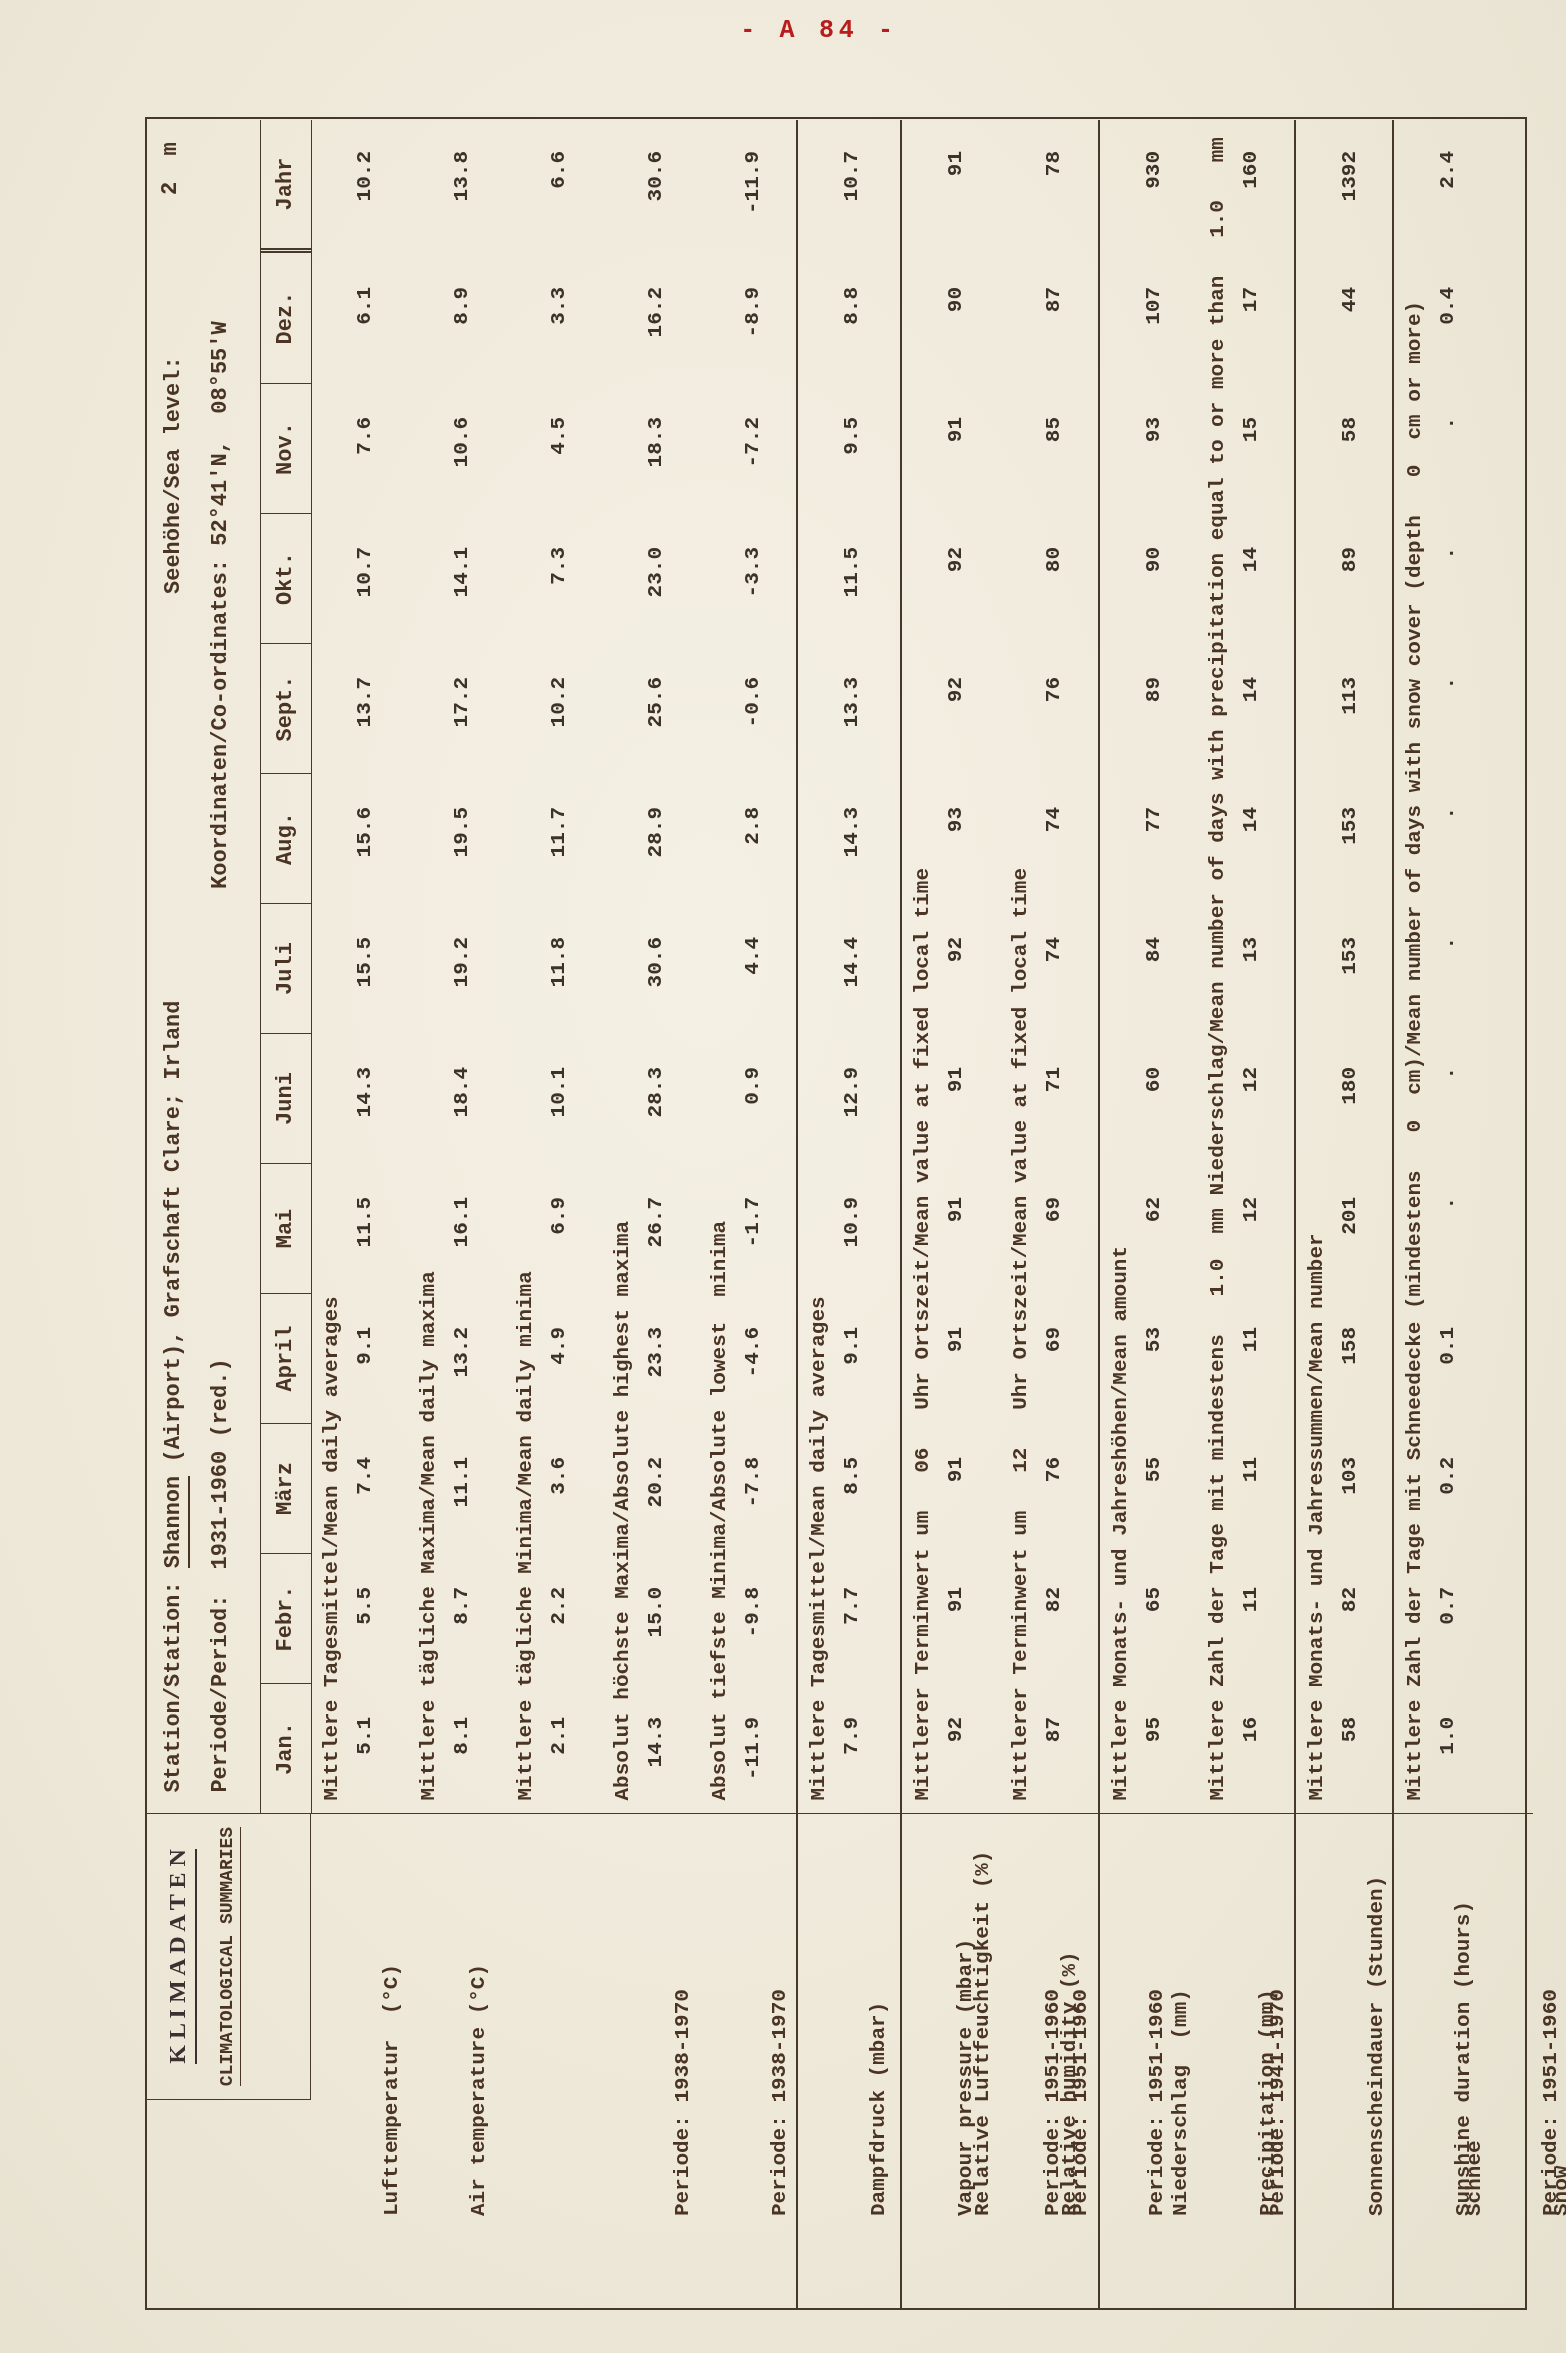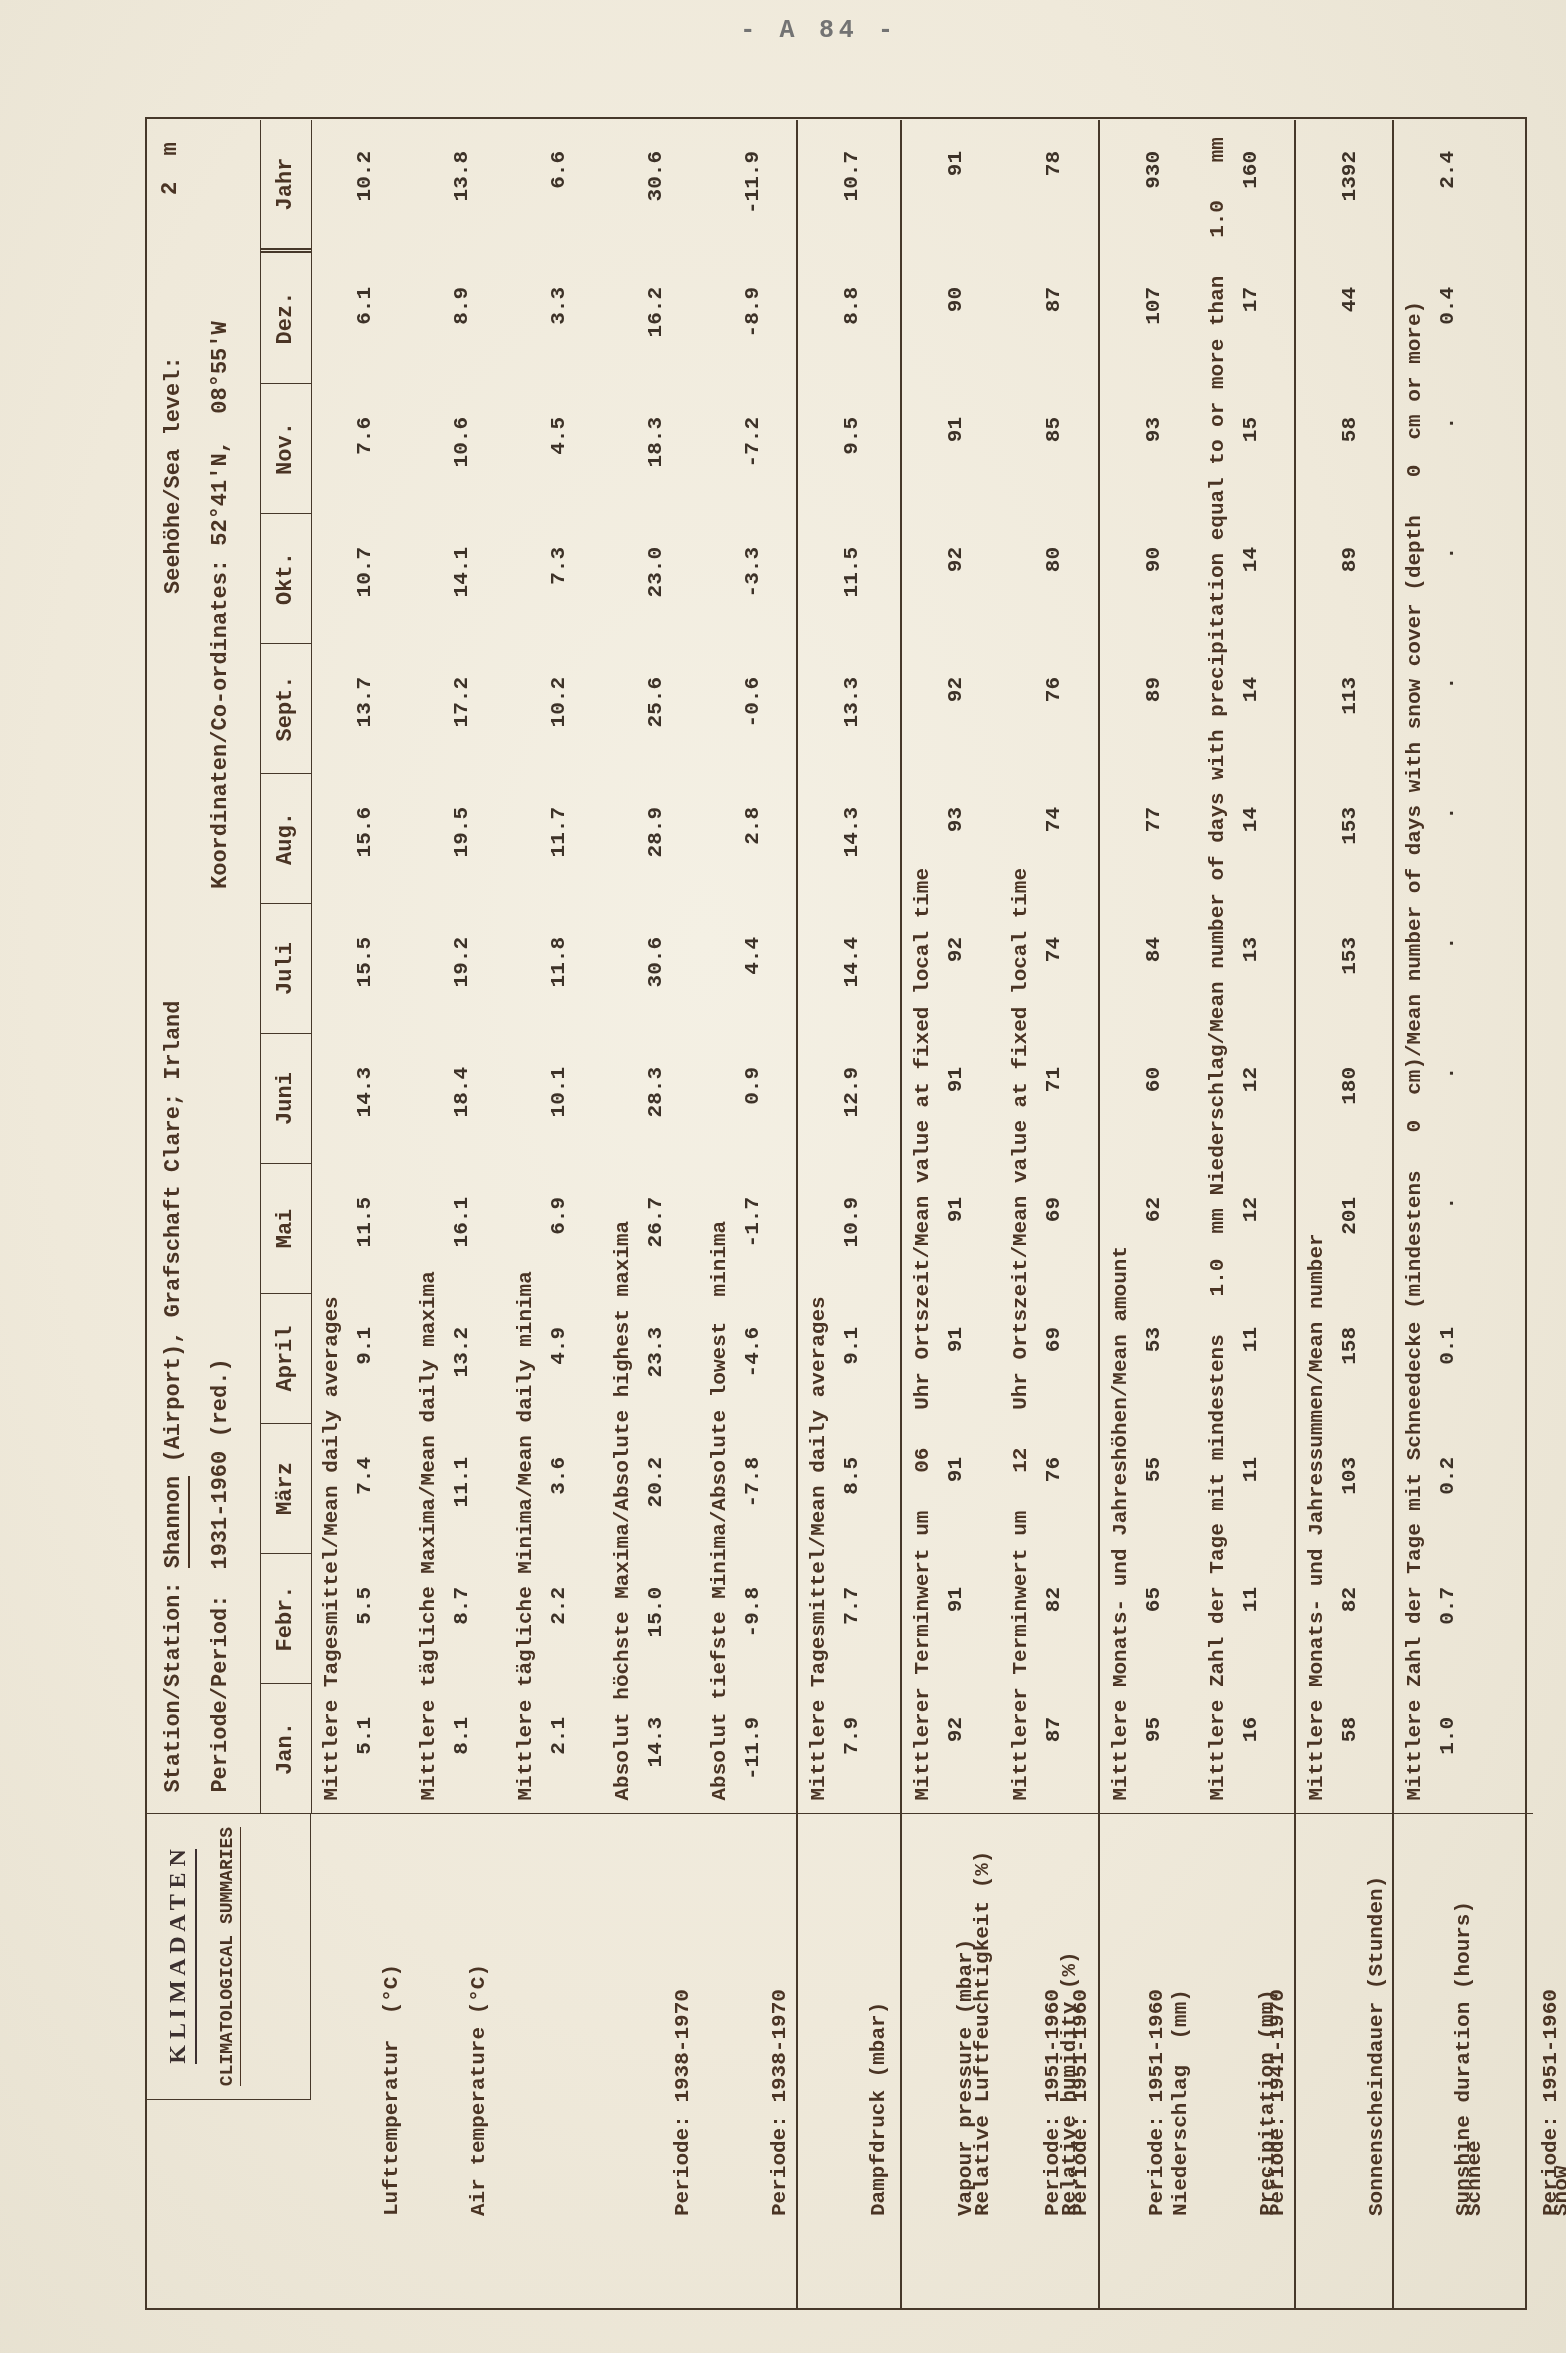"- A 84 -" .pageno { color: #737373 -> #b91c1c }
